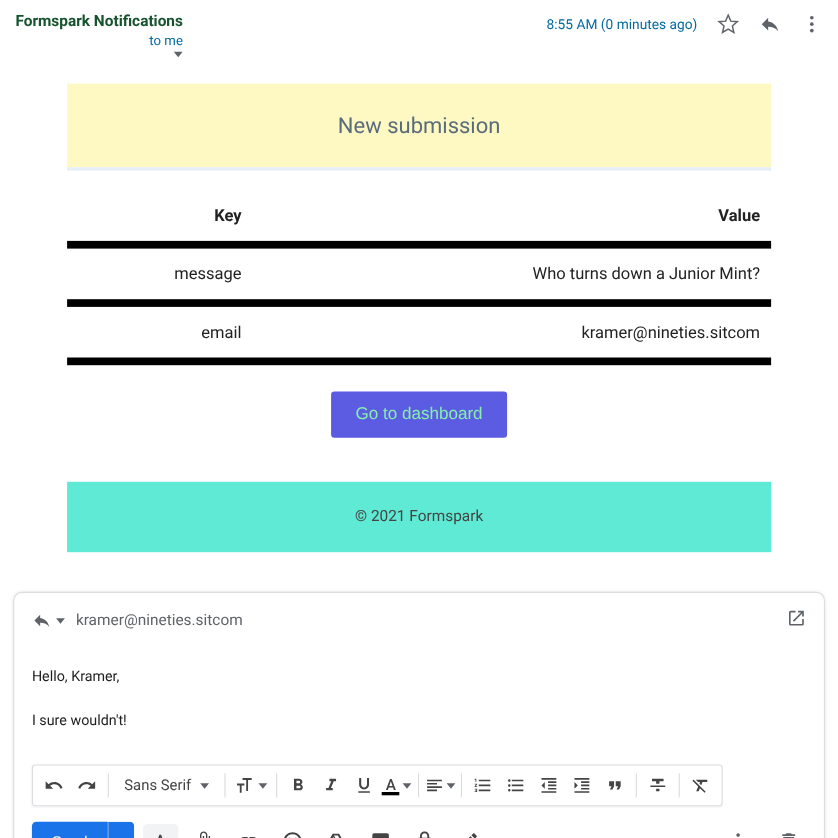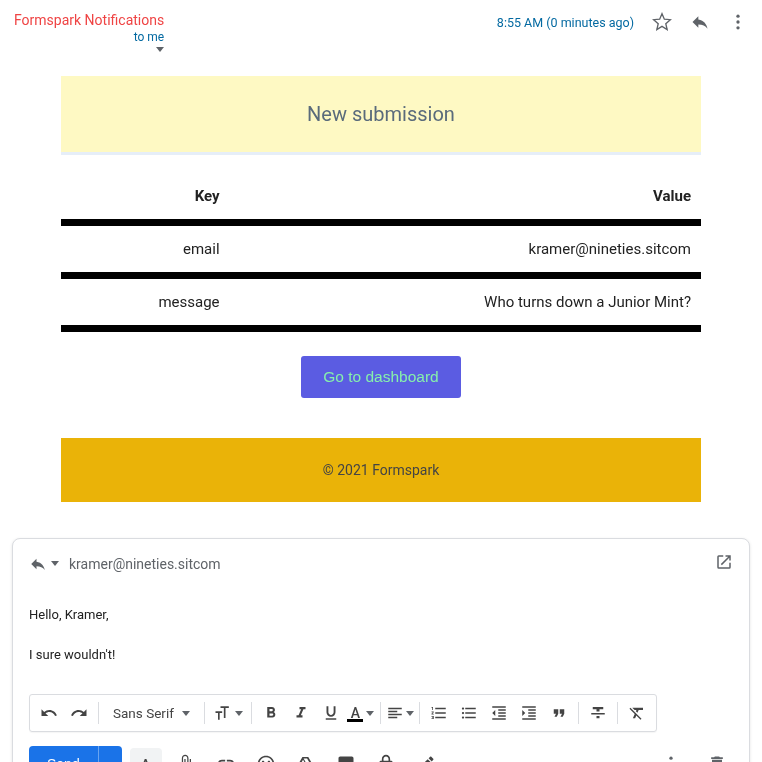"Formspark Notifications" .sender-name { color: #ef4444 -> #14532d; font-weight: 400 -> 700 }
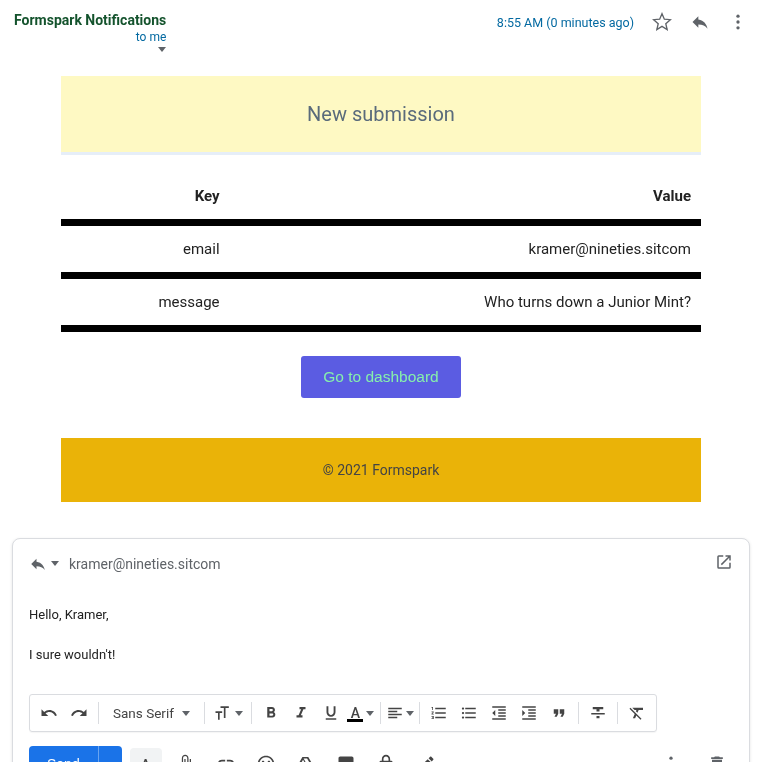"email" tr { order: before "message" -> after "message" }
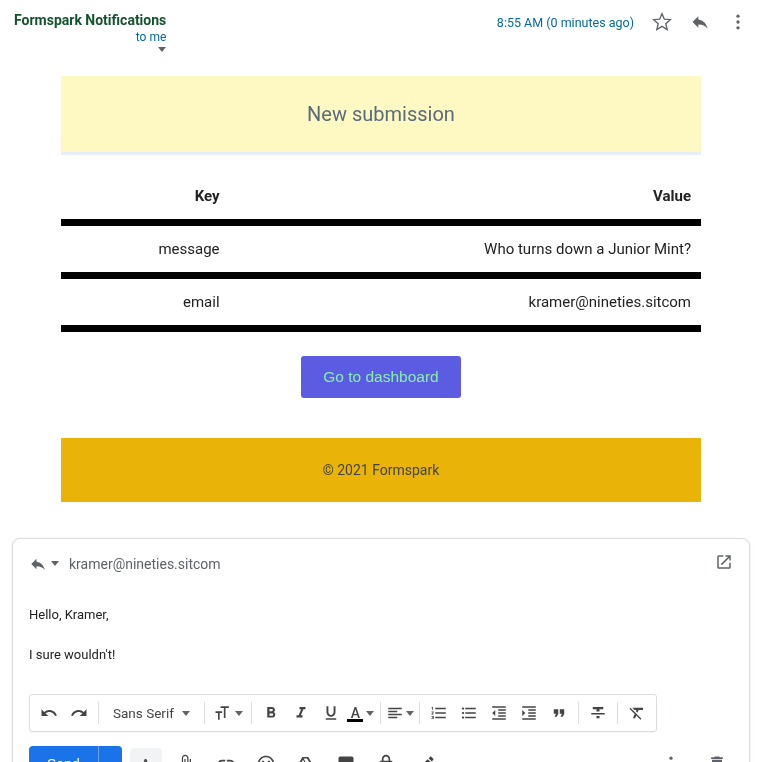"© 2021 Formspark" .footer-band { background: #eab308 -> #5eead4 }
